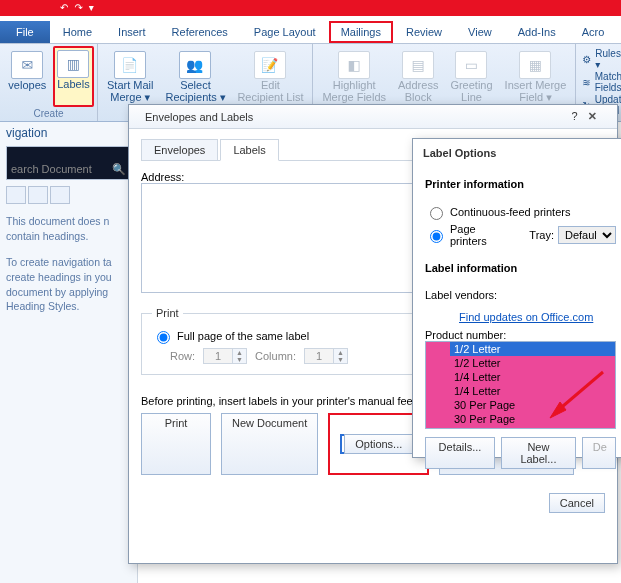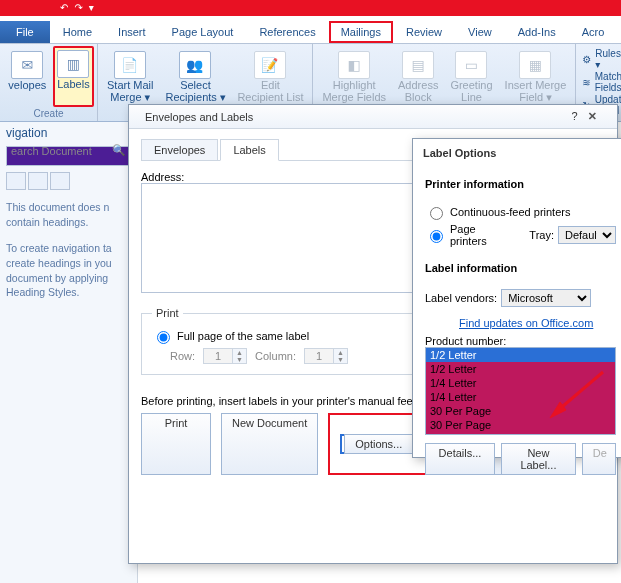"Page Layout" div.tab { order: before "References" -> after "References" }
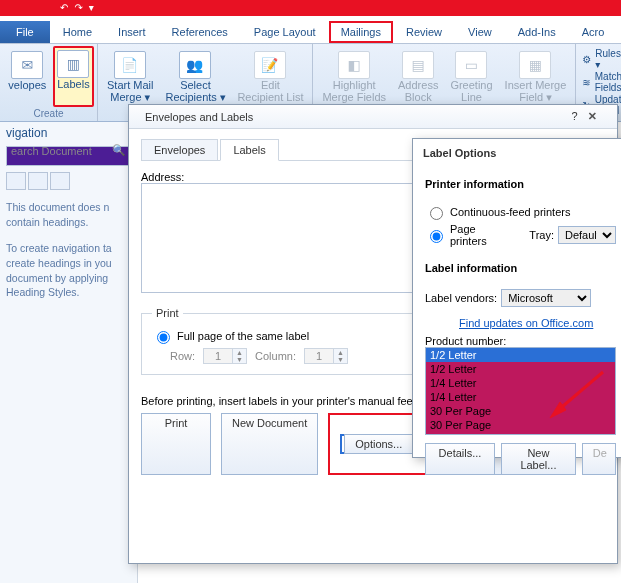"earch Document" .search-box { align-items: flex-end -> flex-start; background: #4c1d95 -> #0f172a; padding: 8px 4px -> 16px 4px }
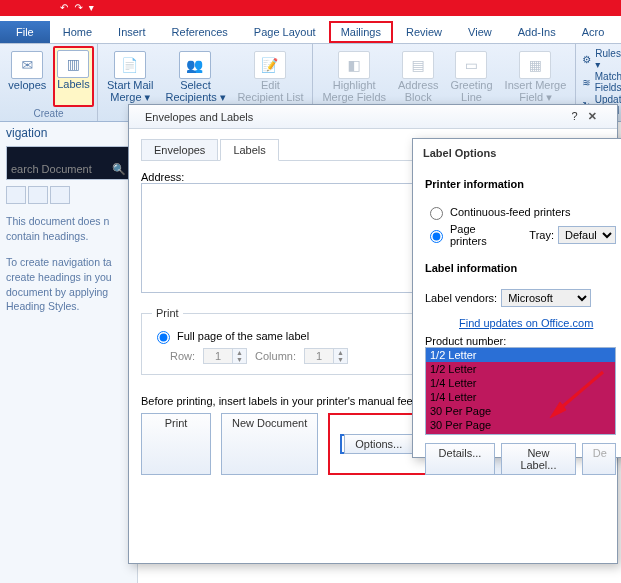"Microsoft" select { html: <select> <option>Microsoft</option> </select> -> none }
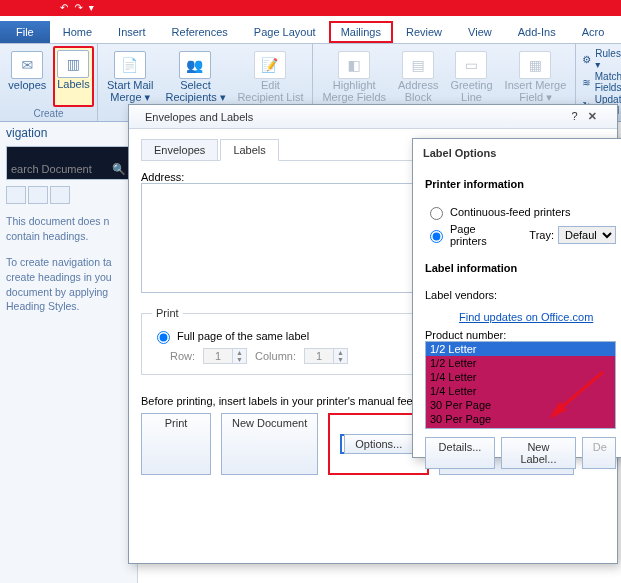"1/2 Letter" .listbox { background: #be185d -> #ec4899; padding-left: none -> 24px }
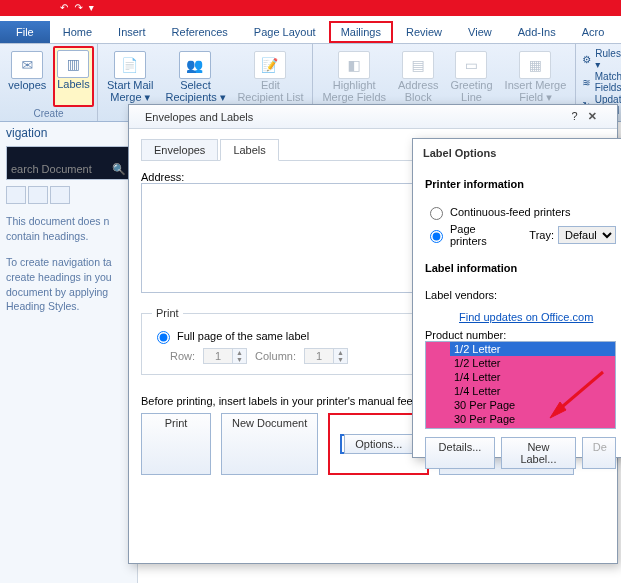"Cancel" div { html: none -> <div> <span>Cancel</span> </div> }
